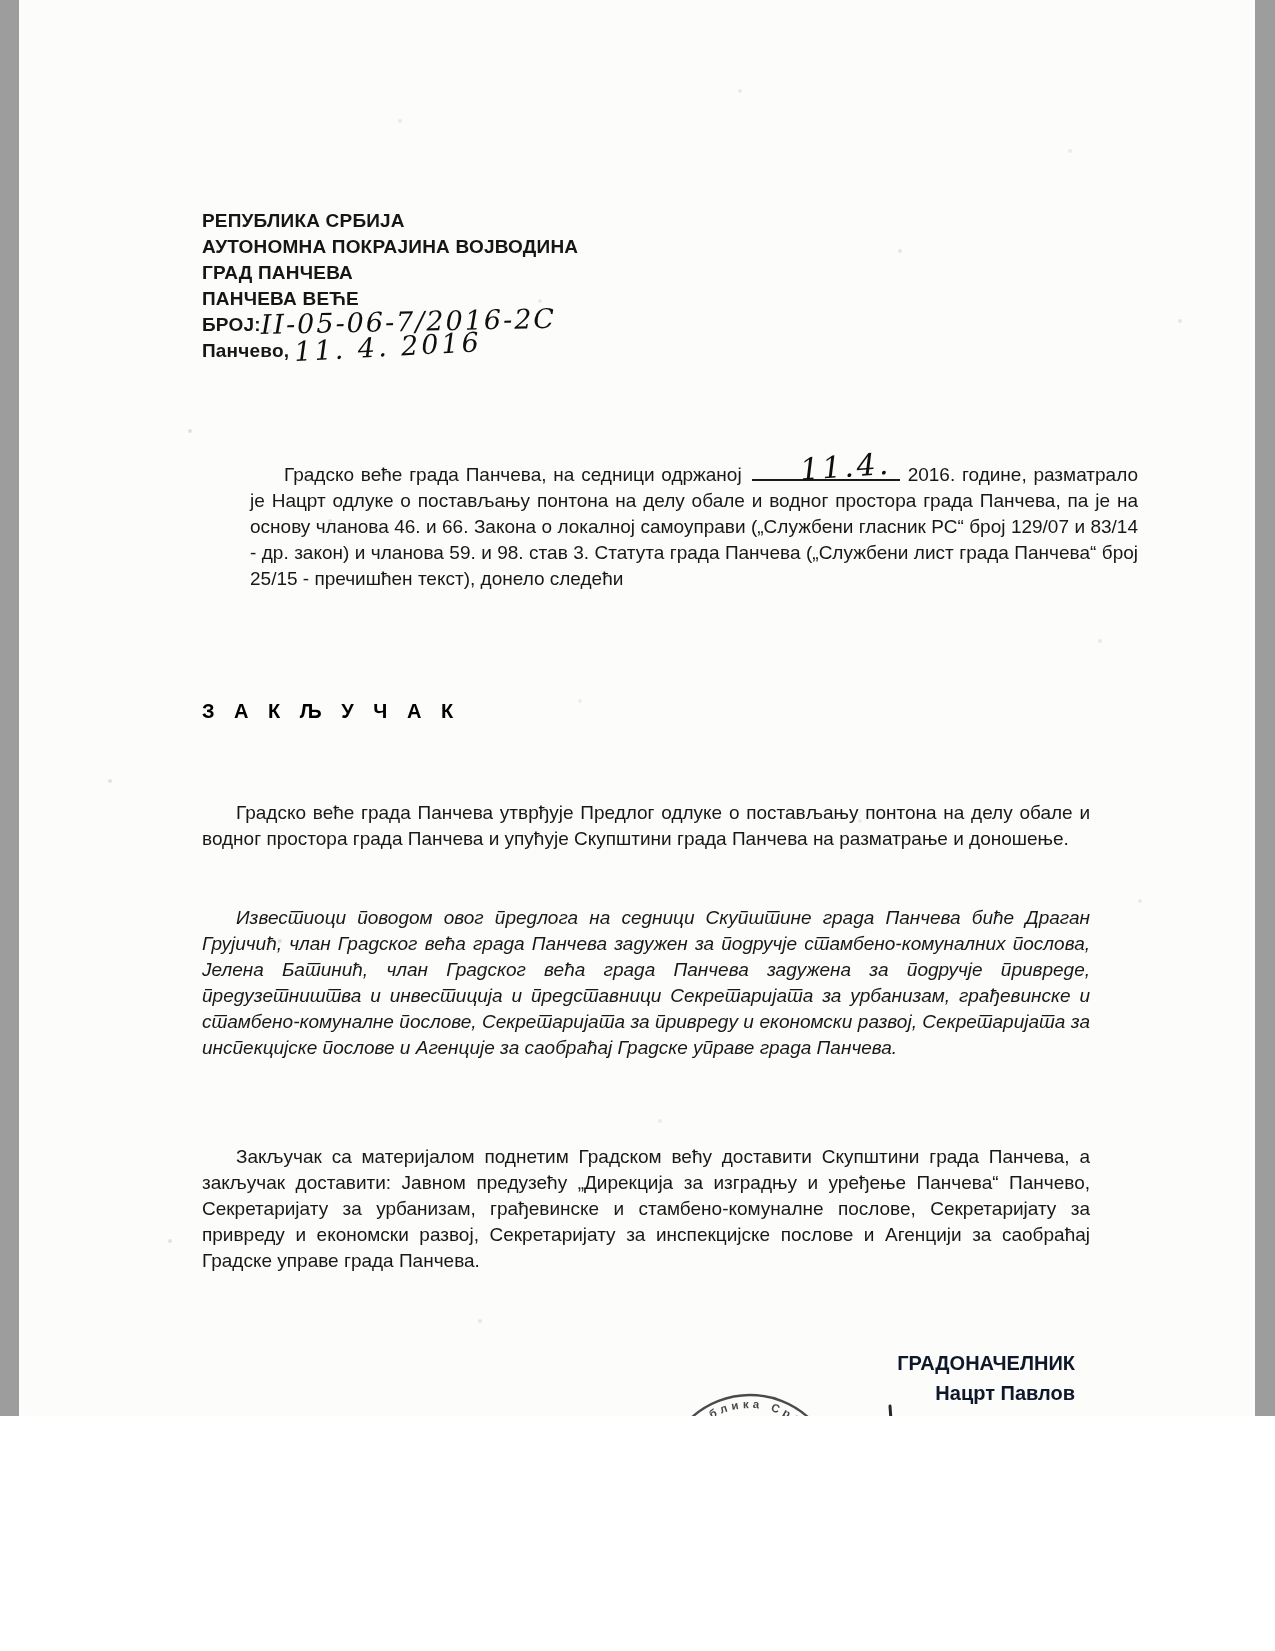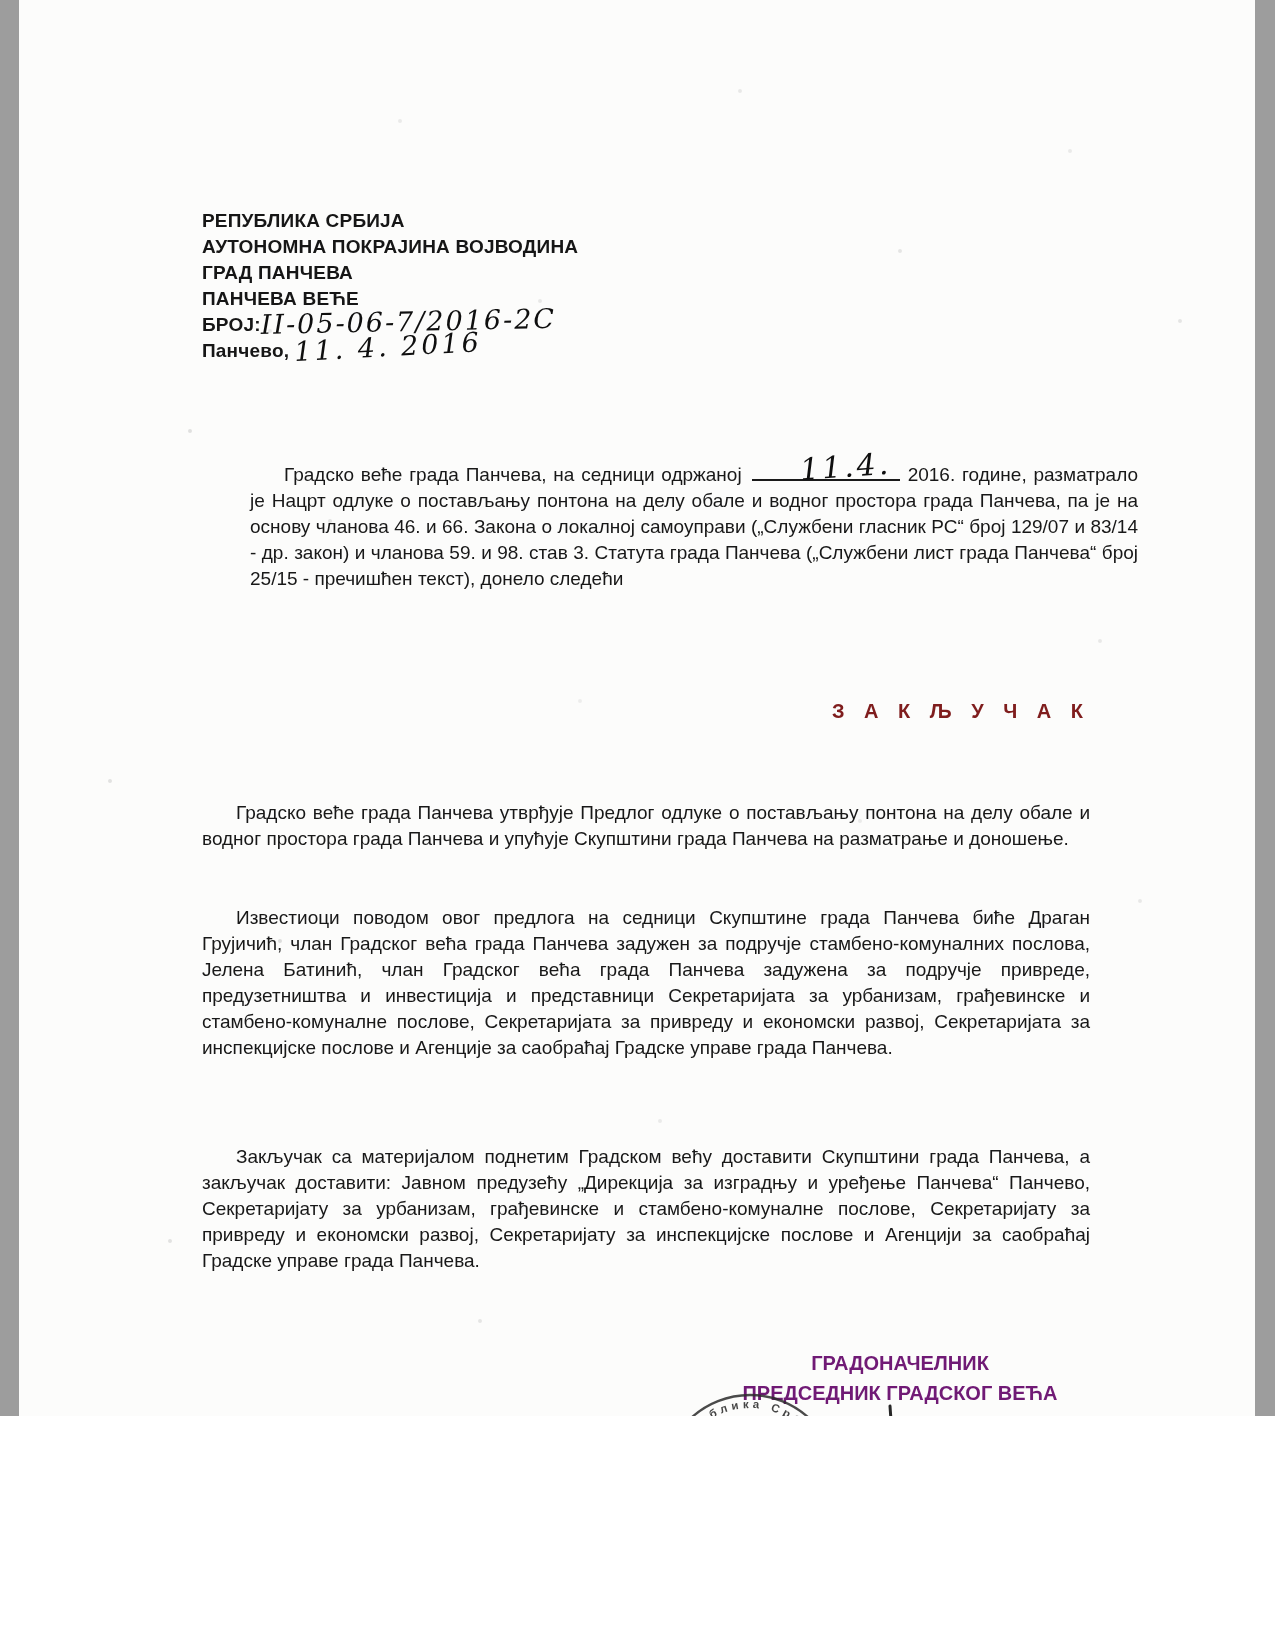"З А К Љ У" .doc-title { color: #7f1d1d -> #000000; text-align: right -> left }
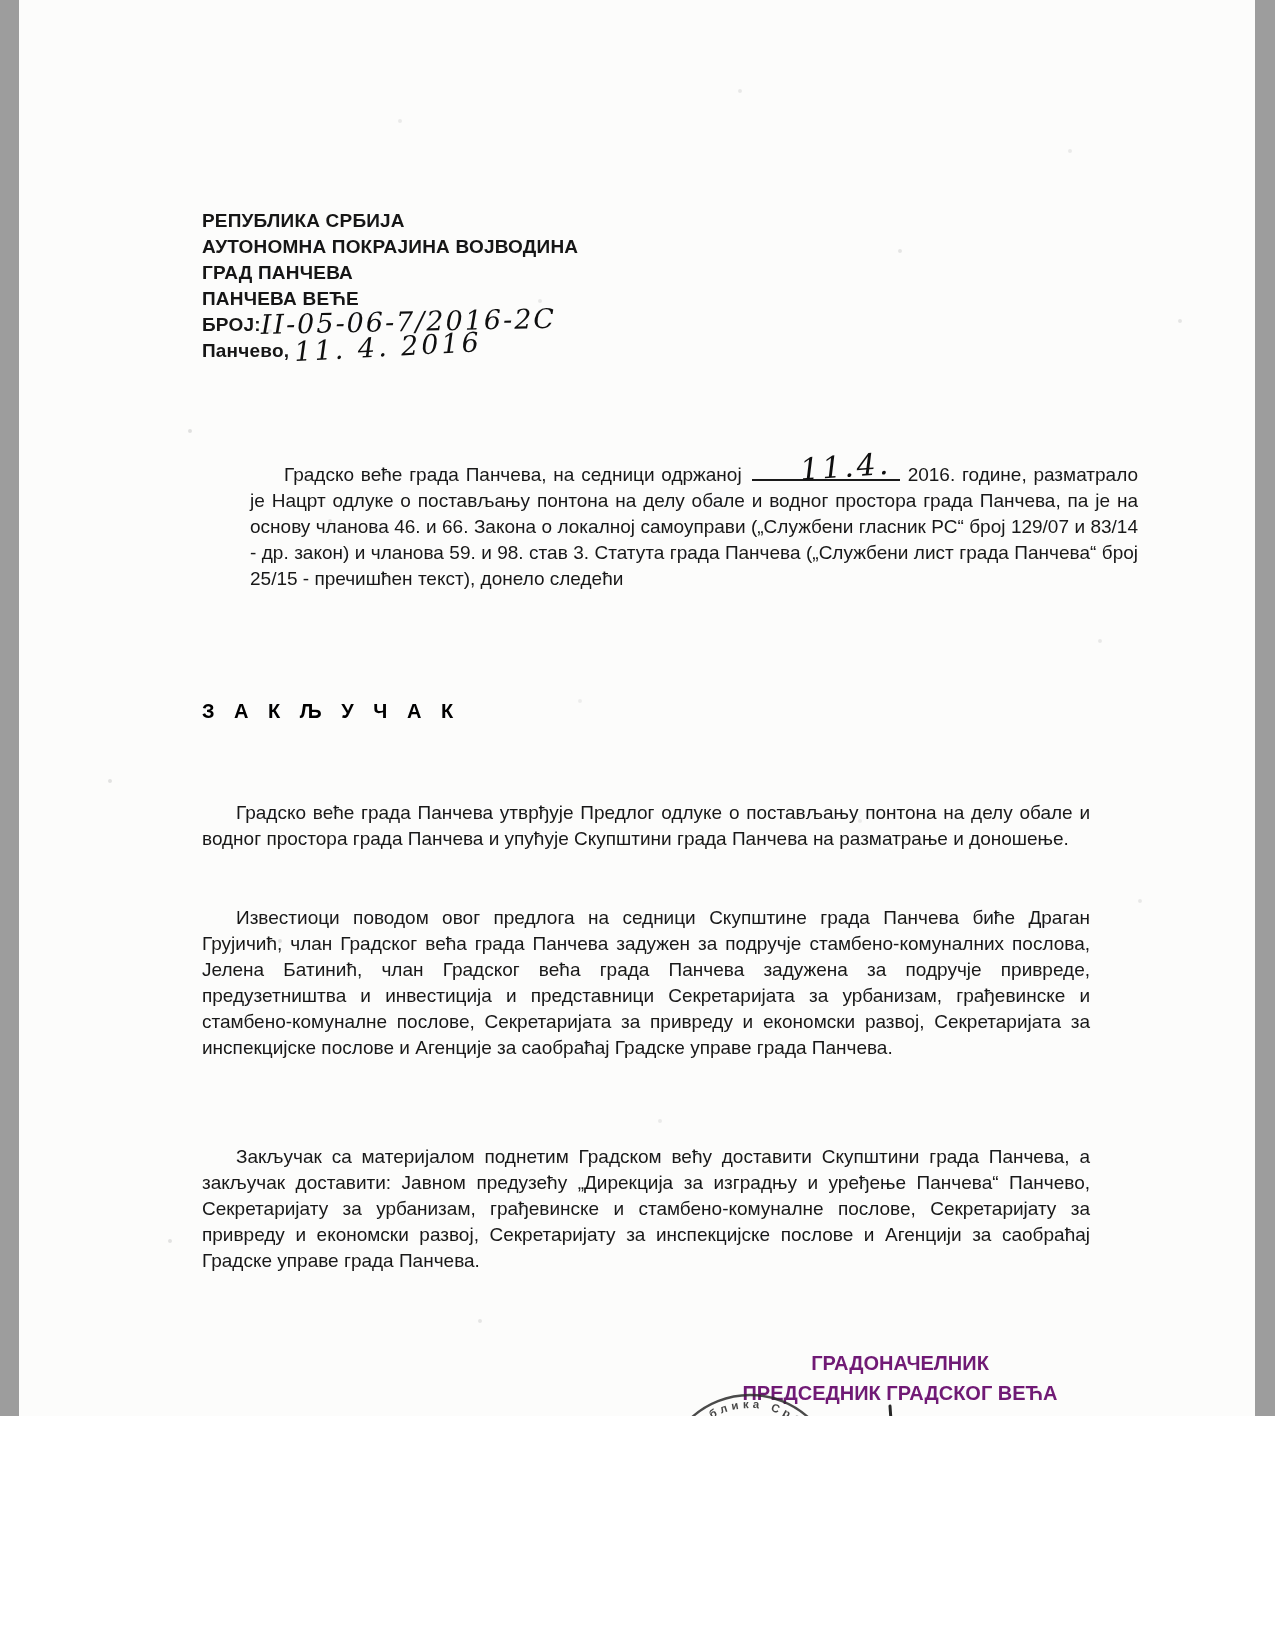"Известиоци поводом овог предлога на" .p3 { font-style: none -> italic }
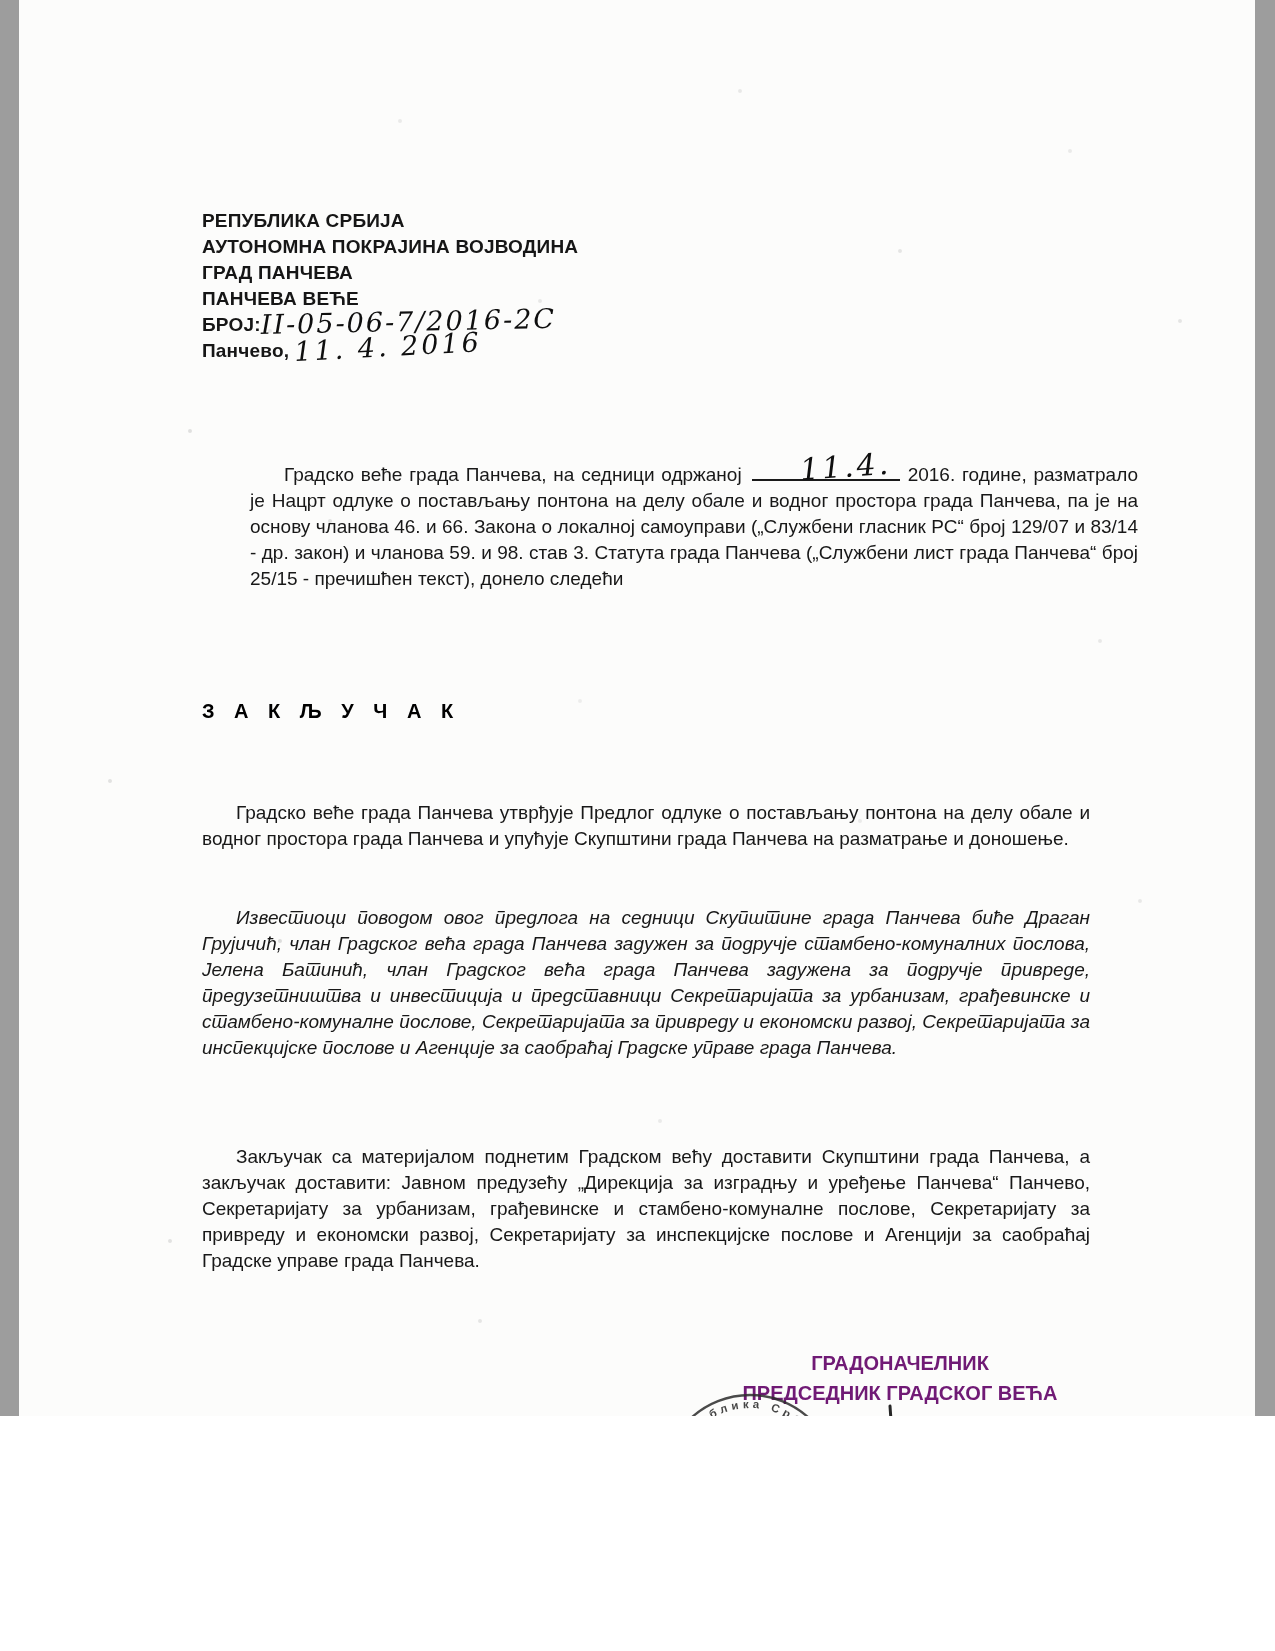"ГРАДОНАЧЕЛНИК" .sig-block { color: #701a75 -> #0f172a; text-align: center -> right }
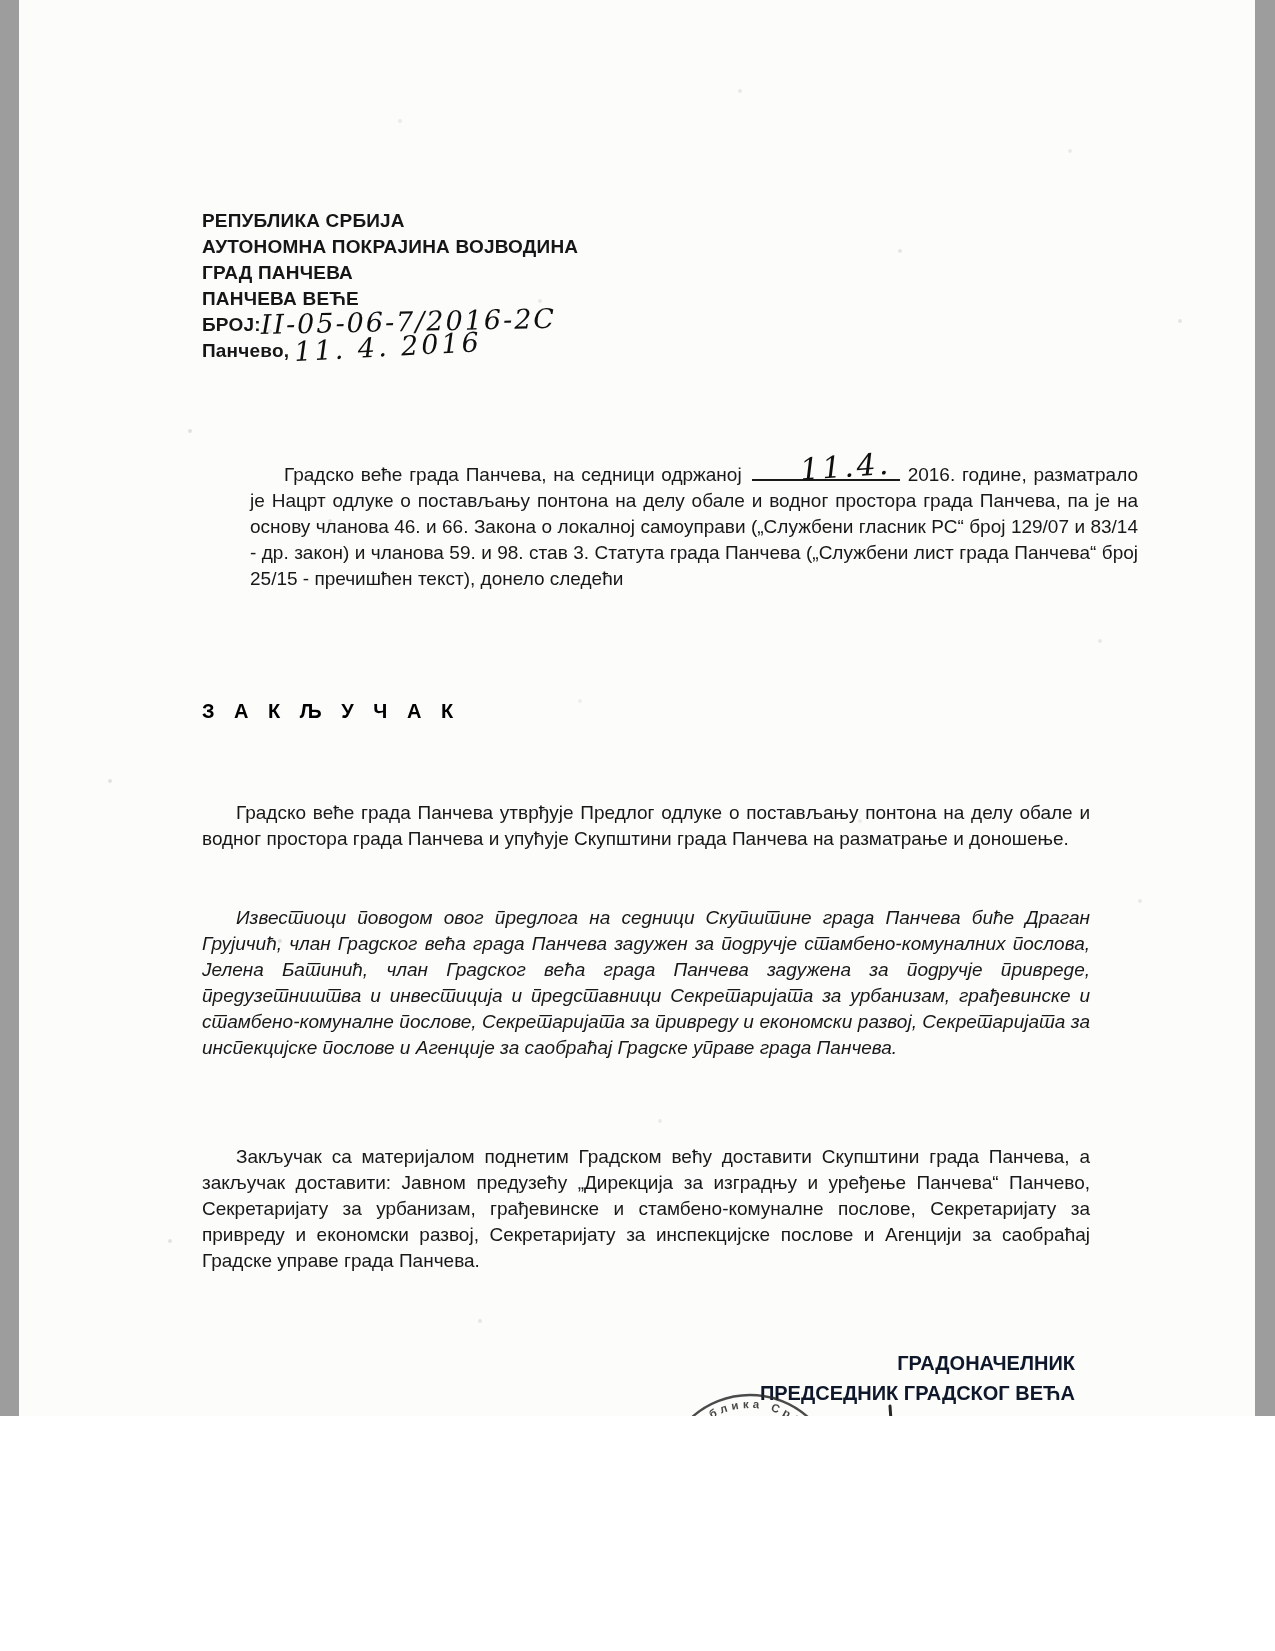"ПРЕДСЕДНИК ГРАДСКОГ ВЕЋА" div { html: <div>ПРЕДСЕДНИК ГРАДСКОГ ВЕЋА</div> -> none }
